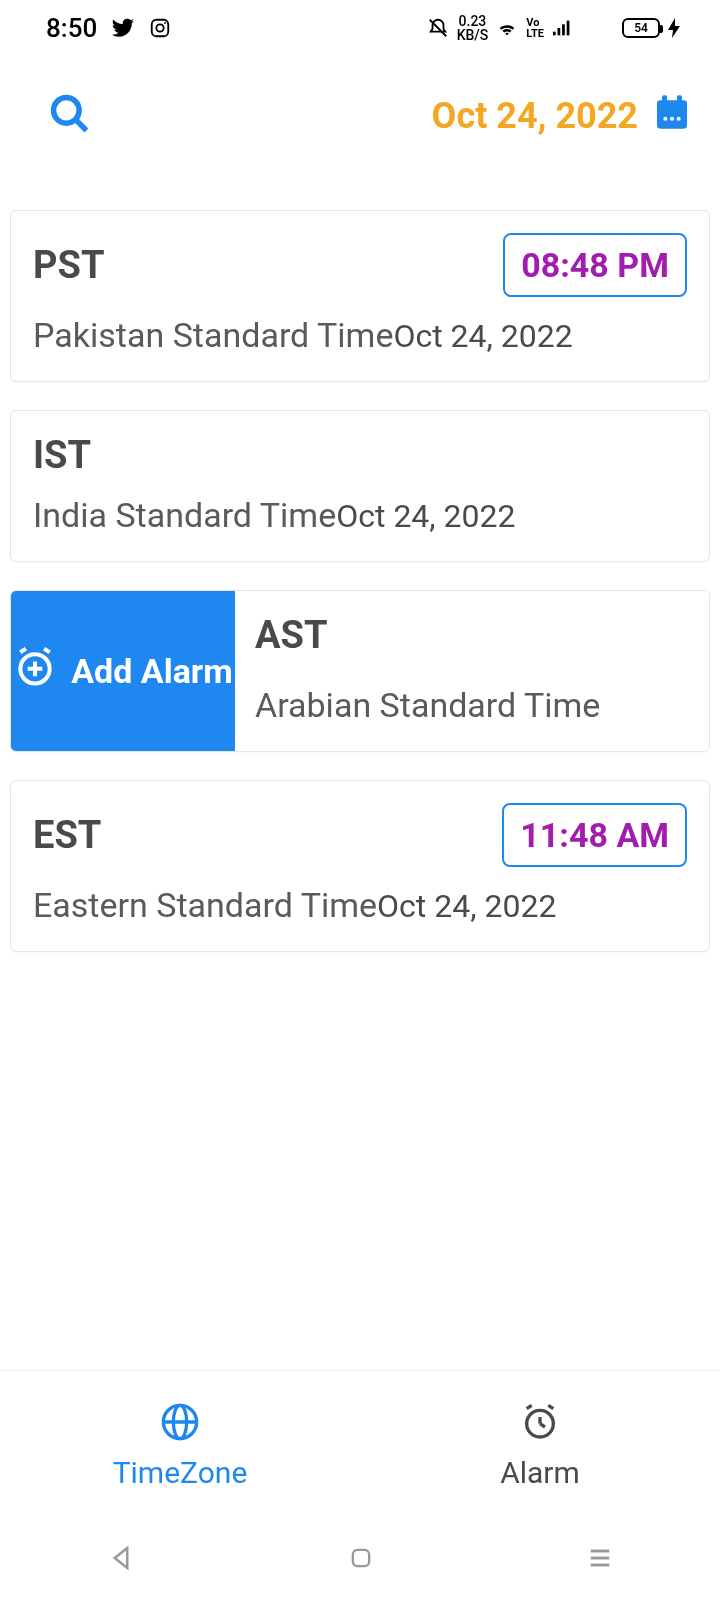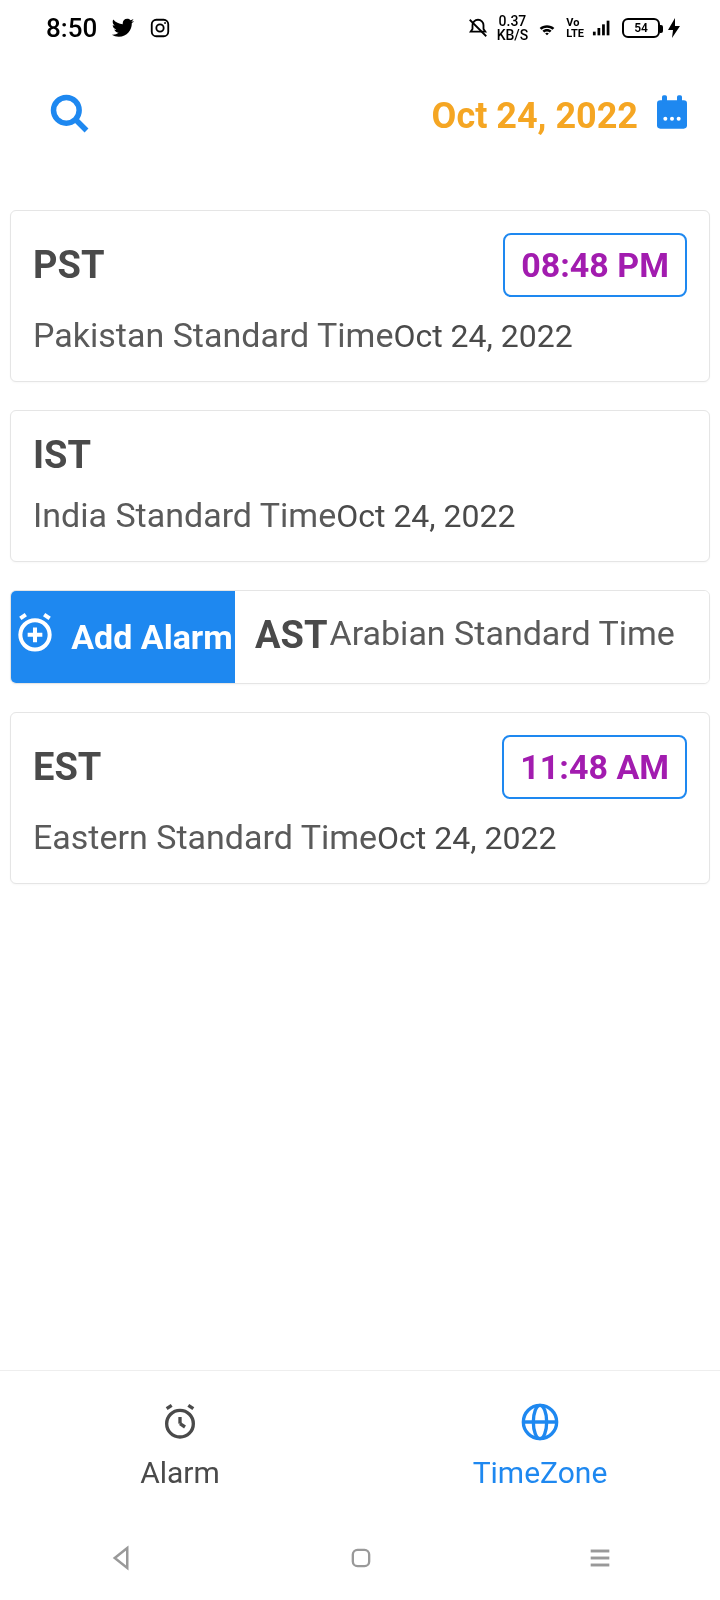"0.37" div { text: 0.37 -> 0.23 }
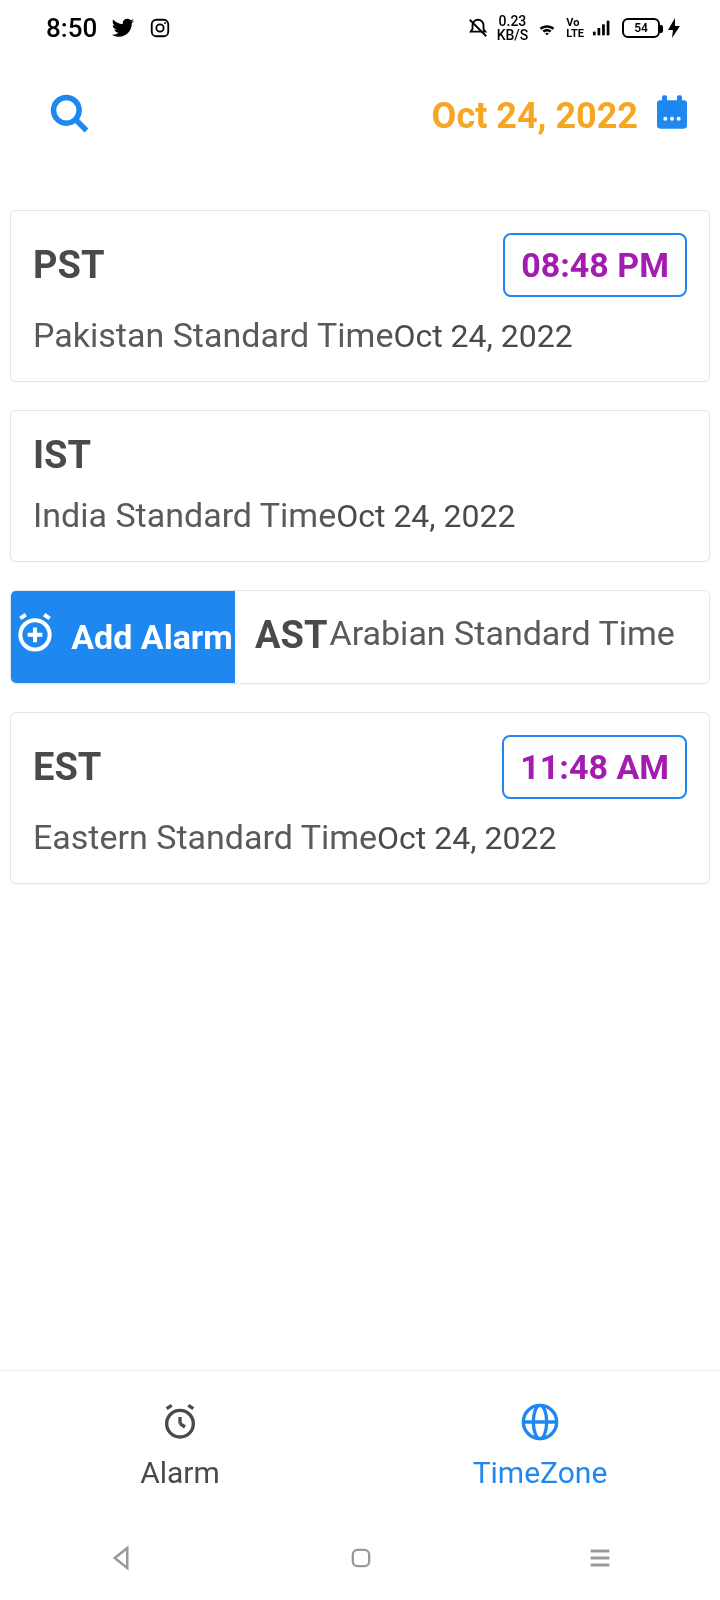"54" .batt { margin-left: none -> 40px }
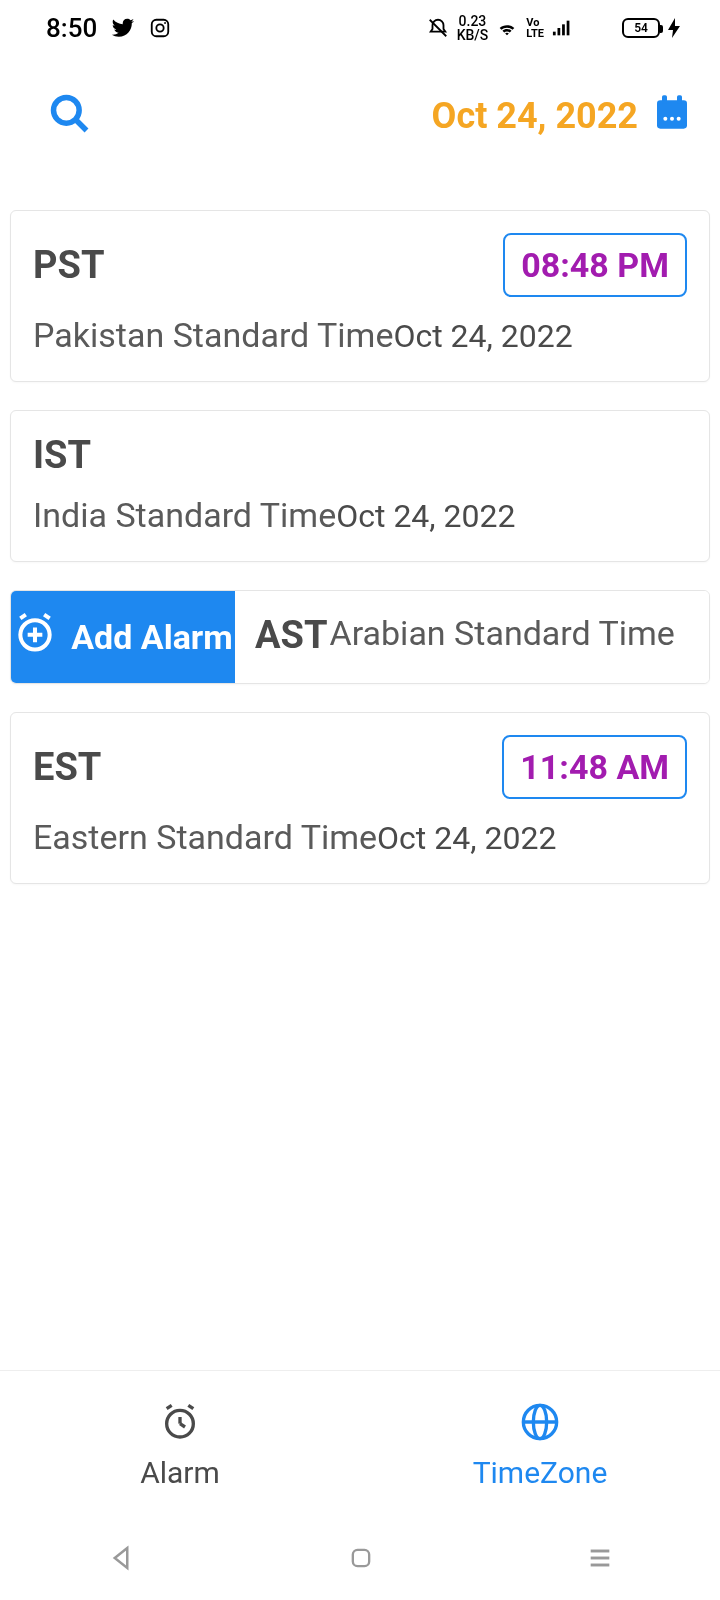"AST" .ast-body { flex-direction: row -> column; gap: 2px -> 28px }
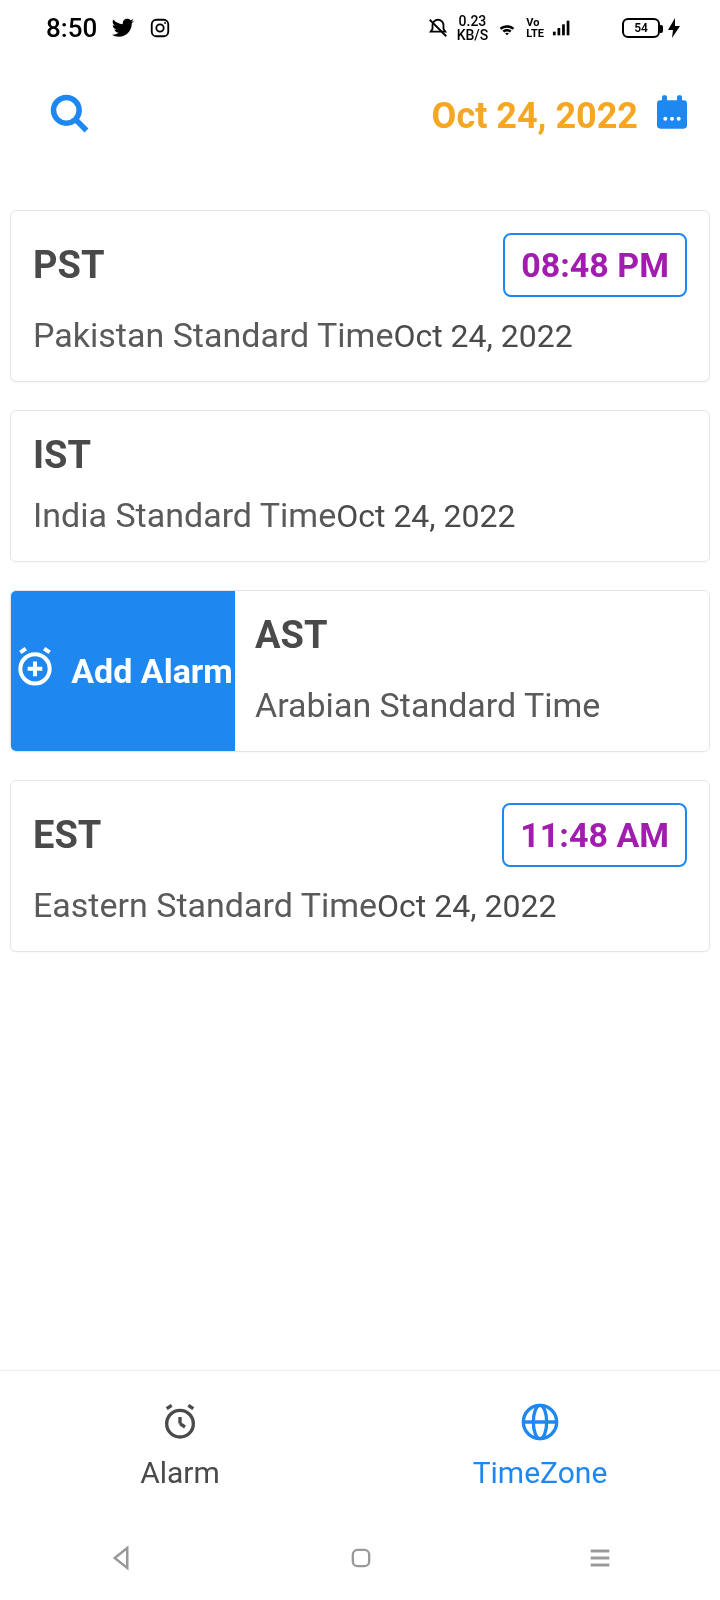"Alarm" div.tab { order: before "TimeZone" -> after "TimeZone" }
